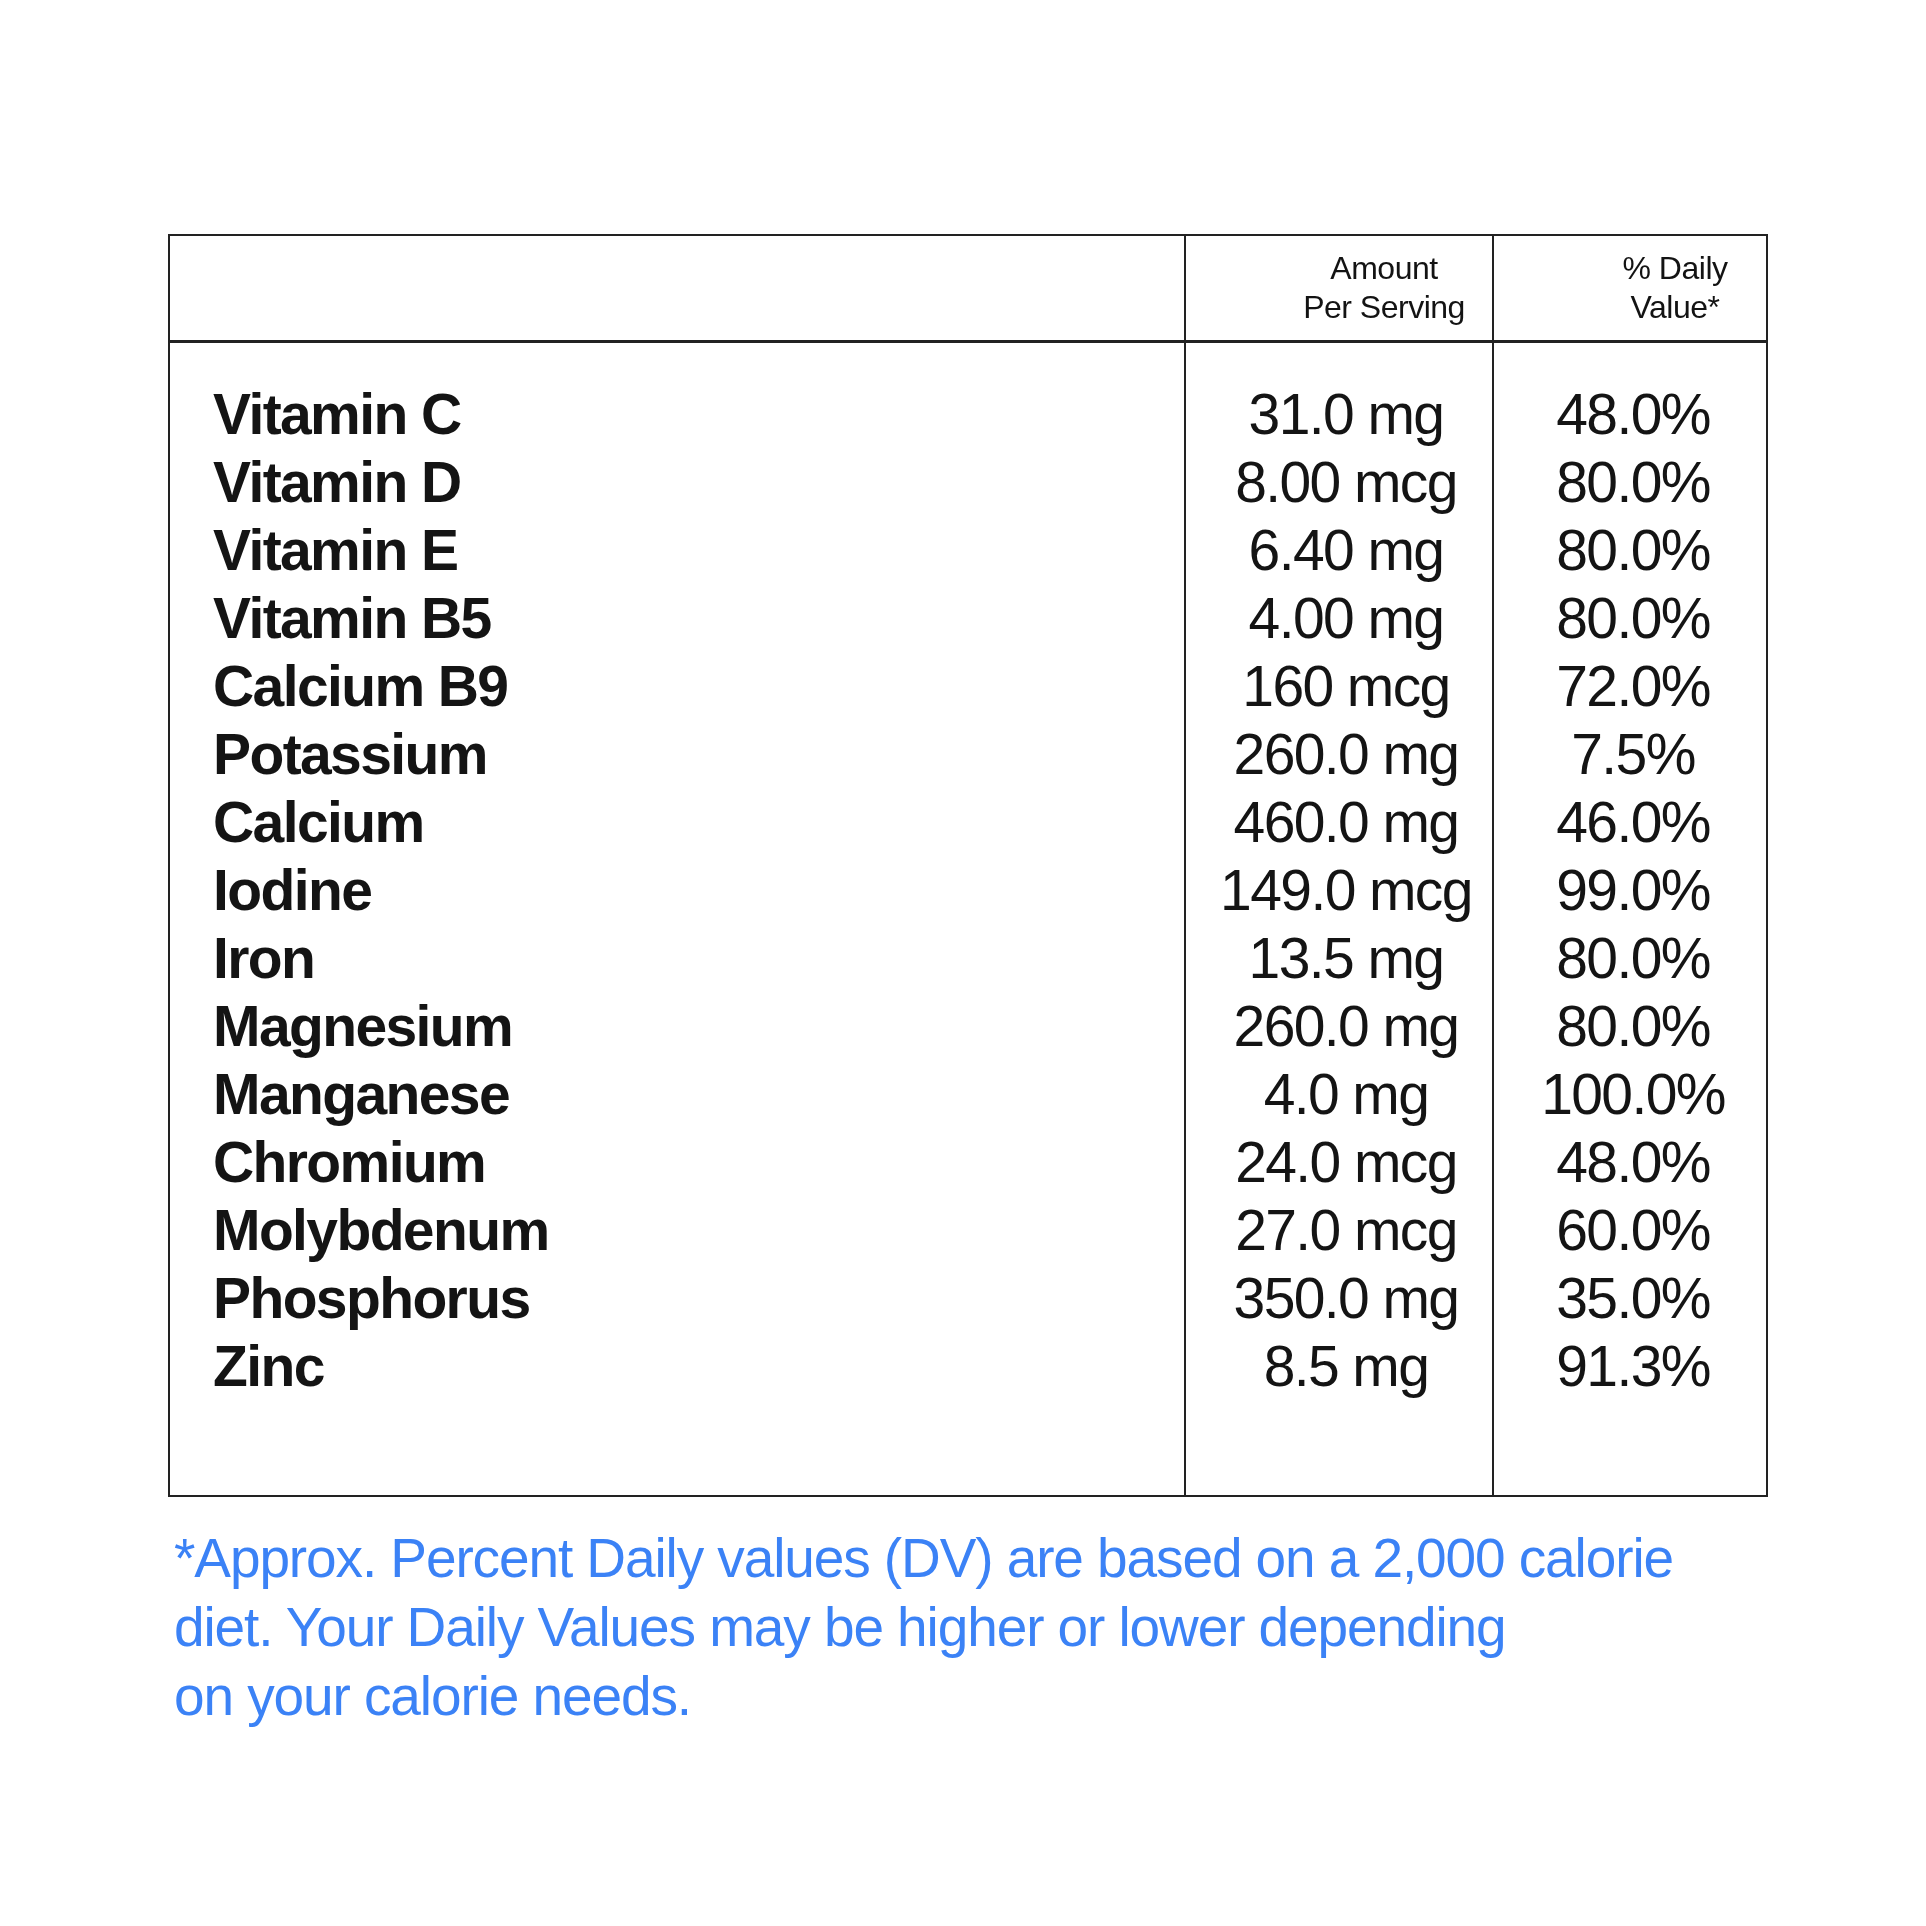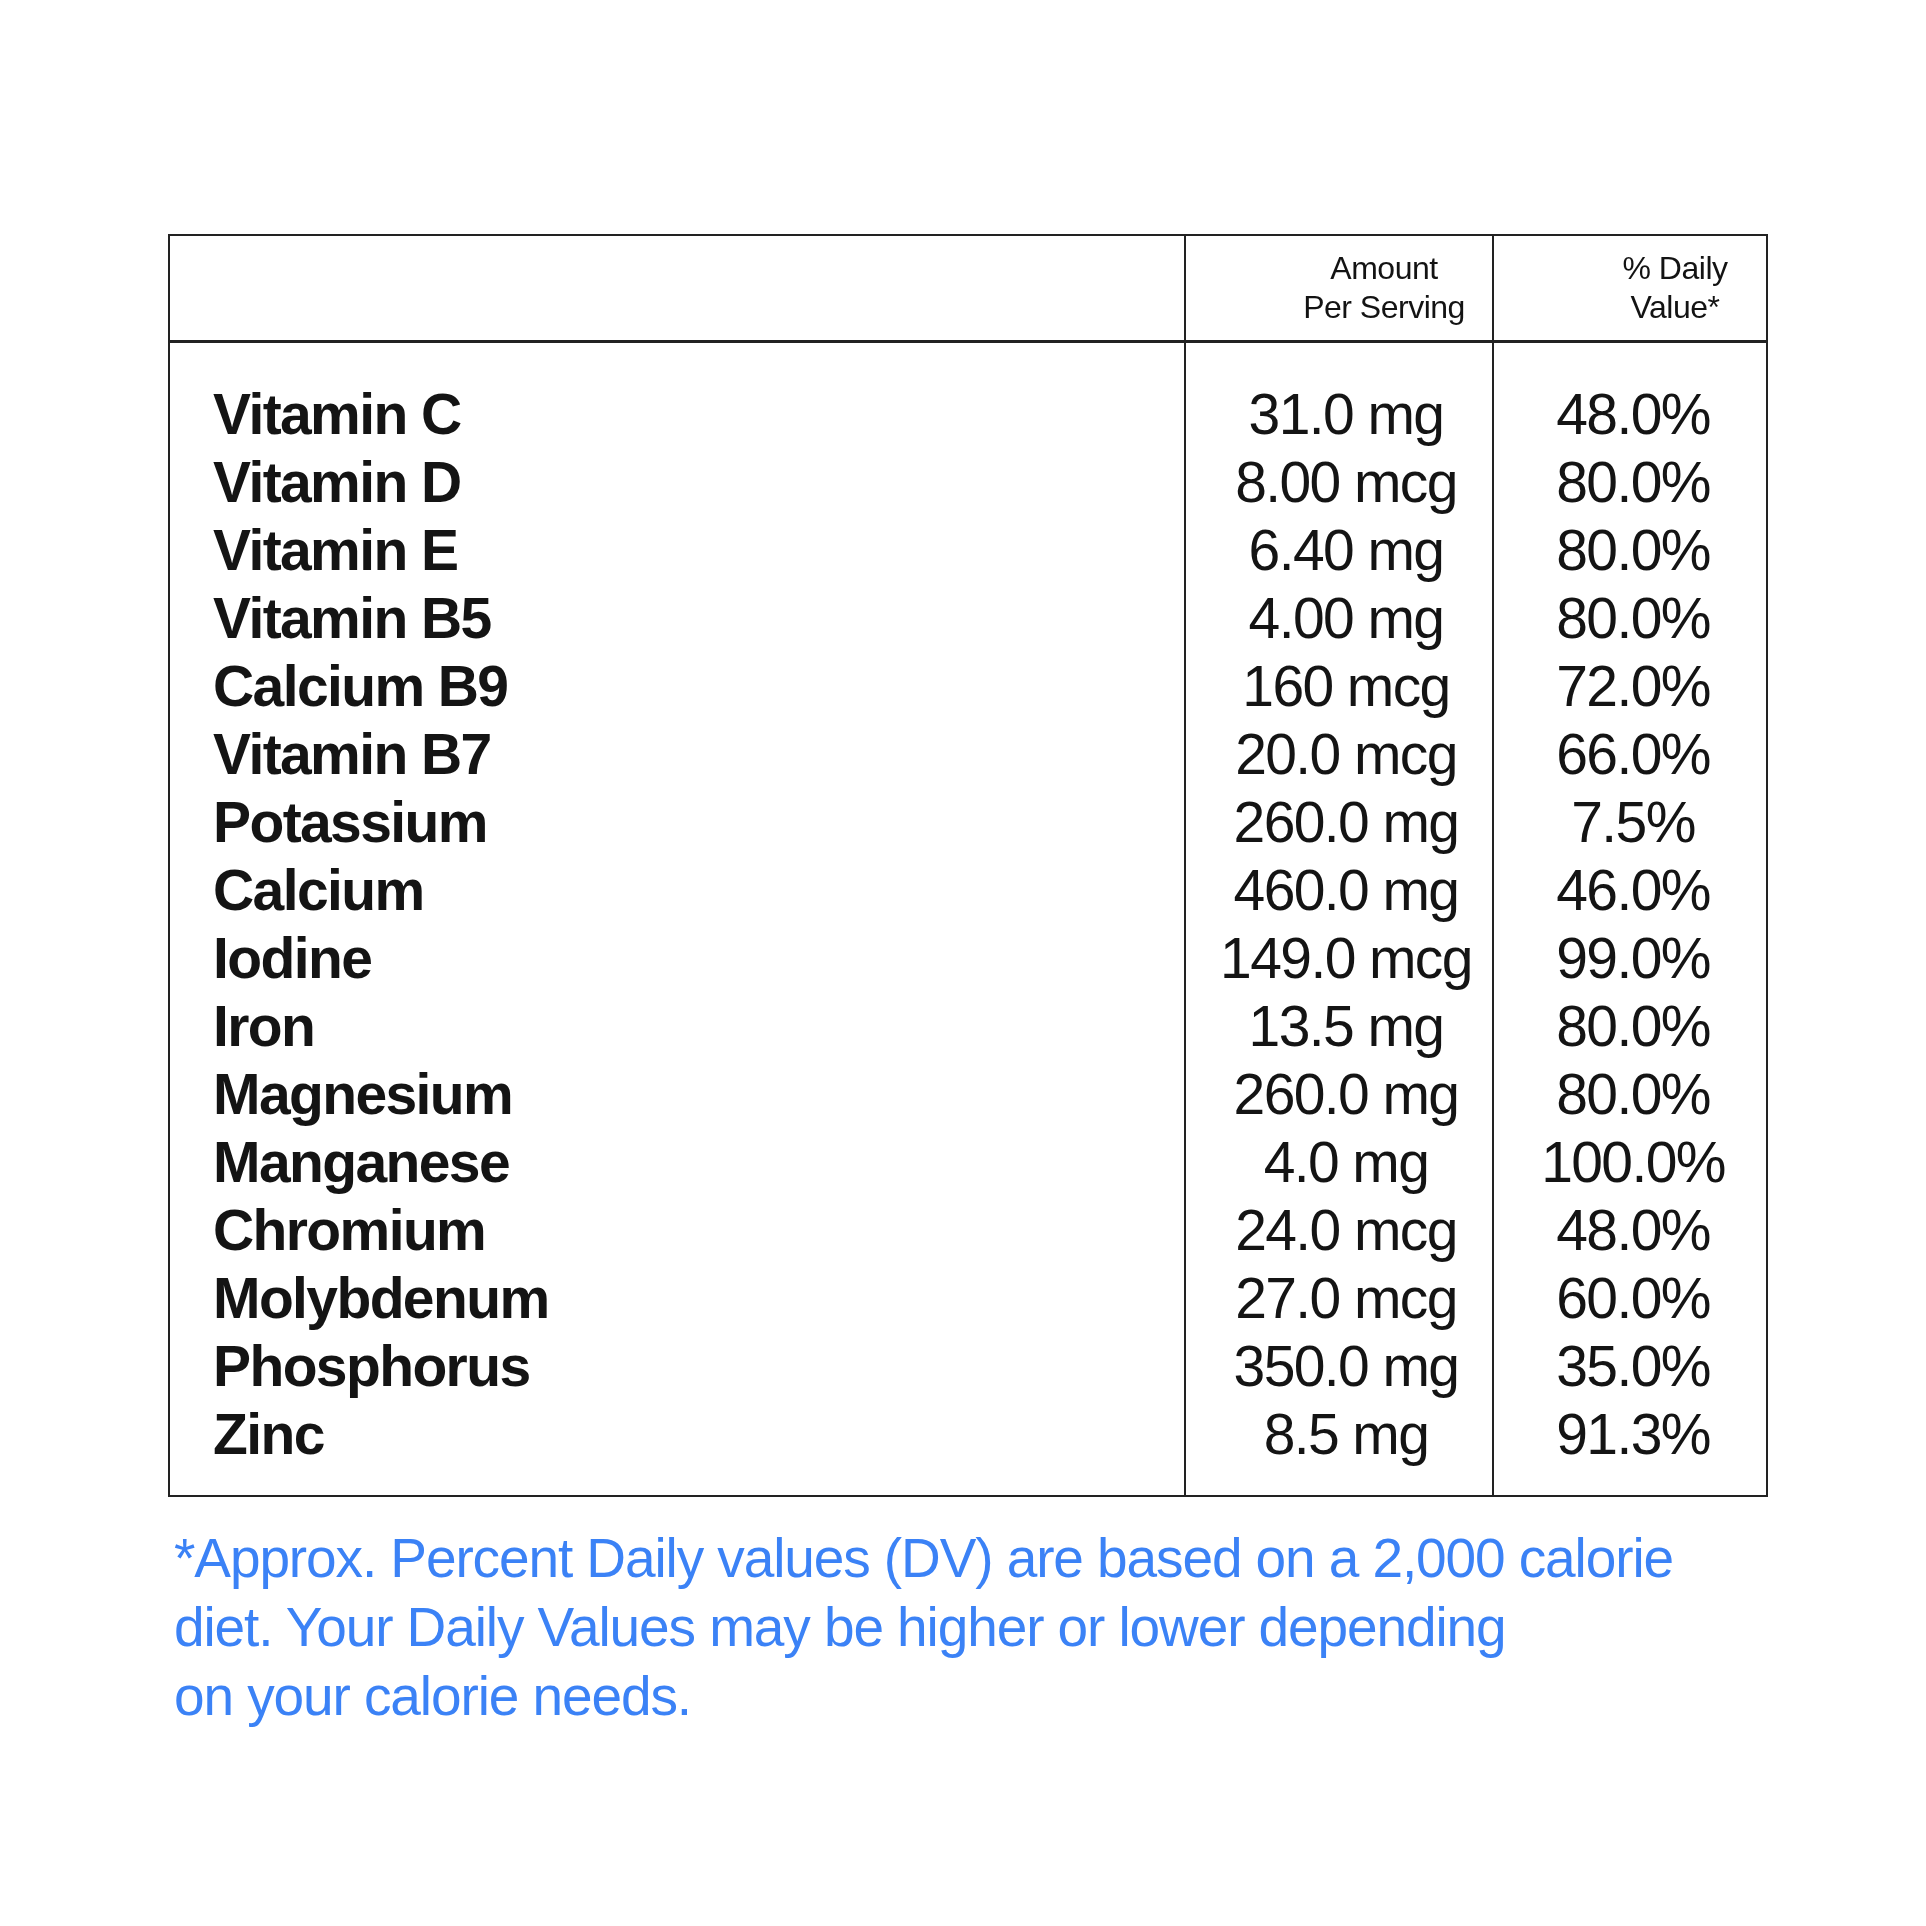"Vitamin B7" div.row { html: <div> <div>Vitamin B7</div> <div>20.0 mcg</div> <div>66.0%</div> </div> -> none }
